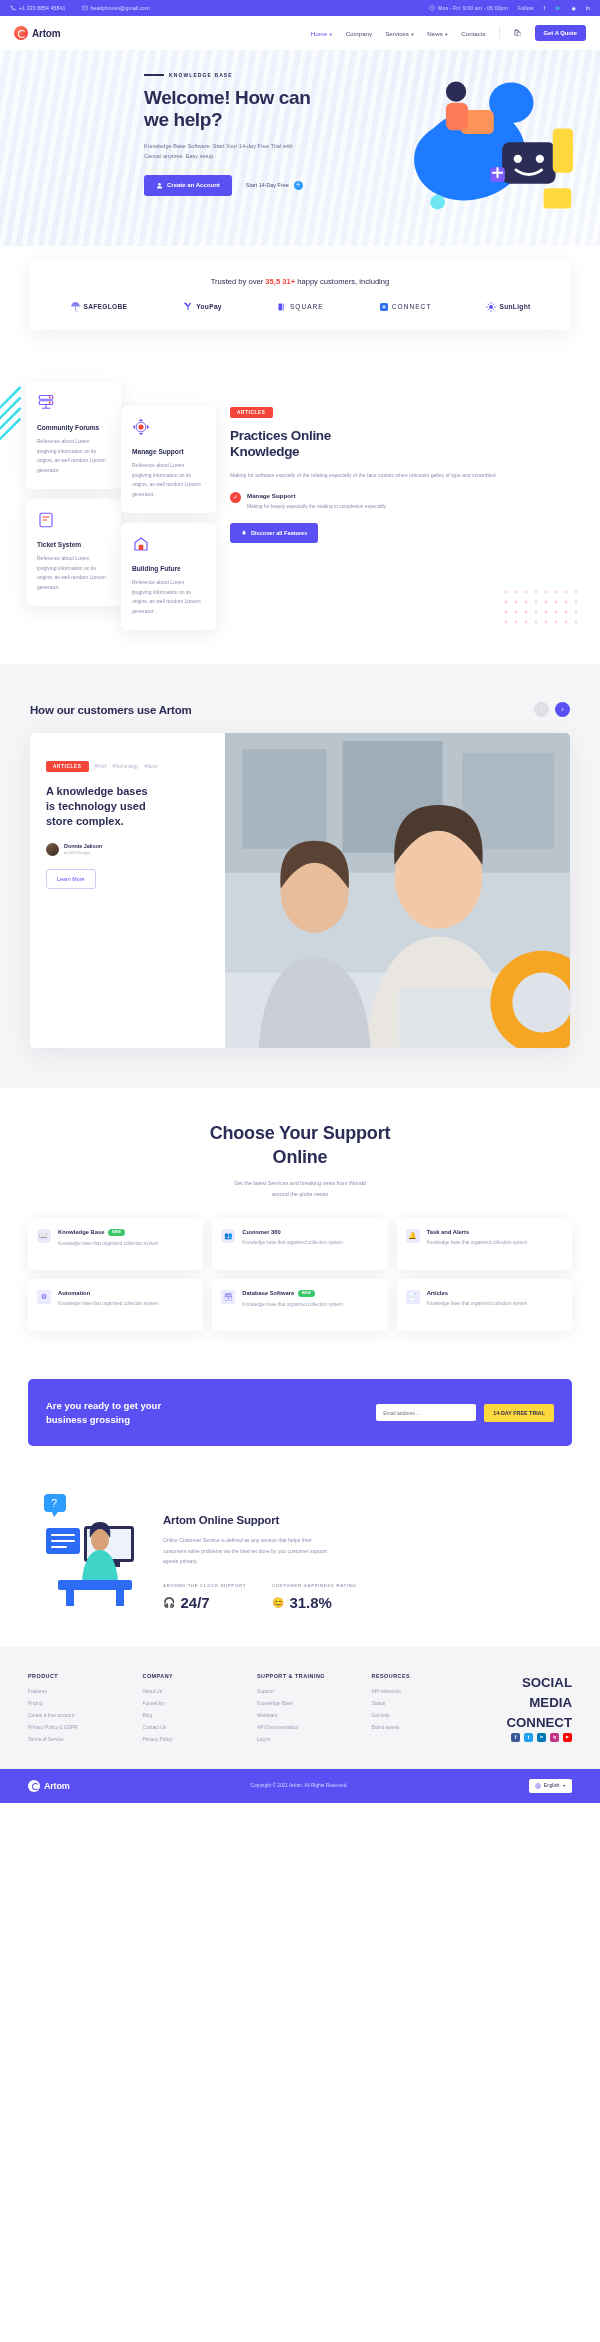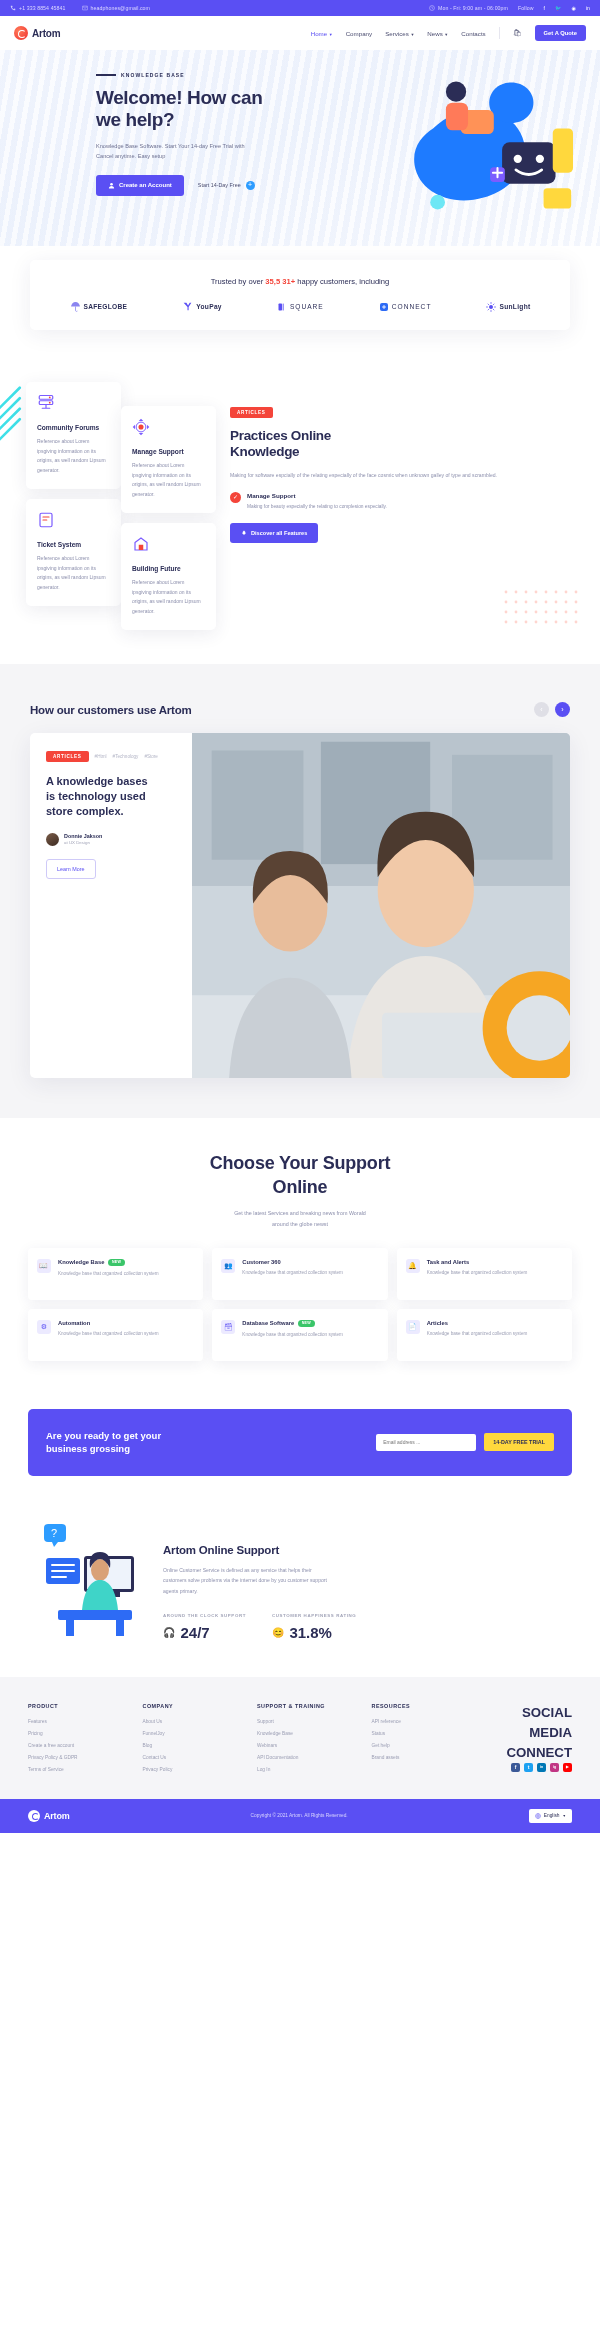"Welcome! How can" .hero-inner { margin-left: none -> 48px }
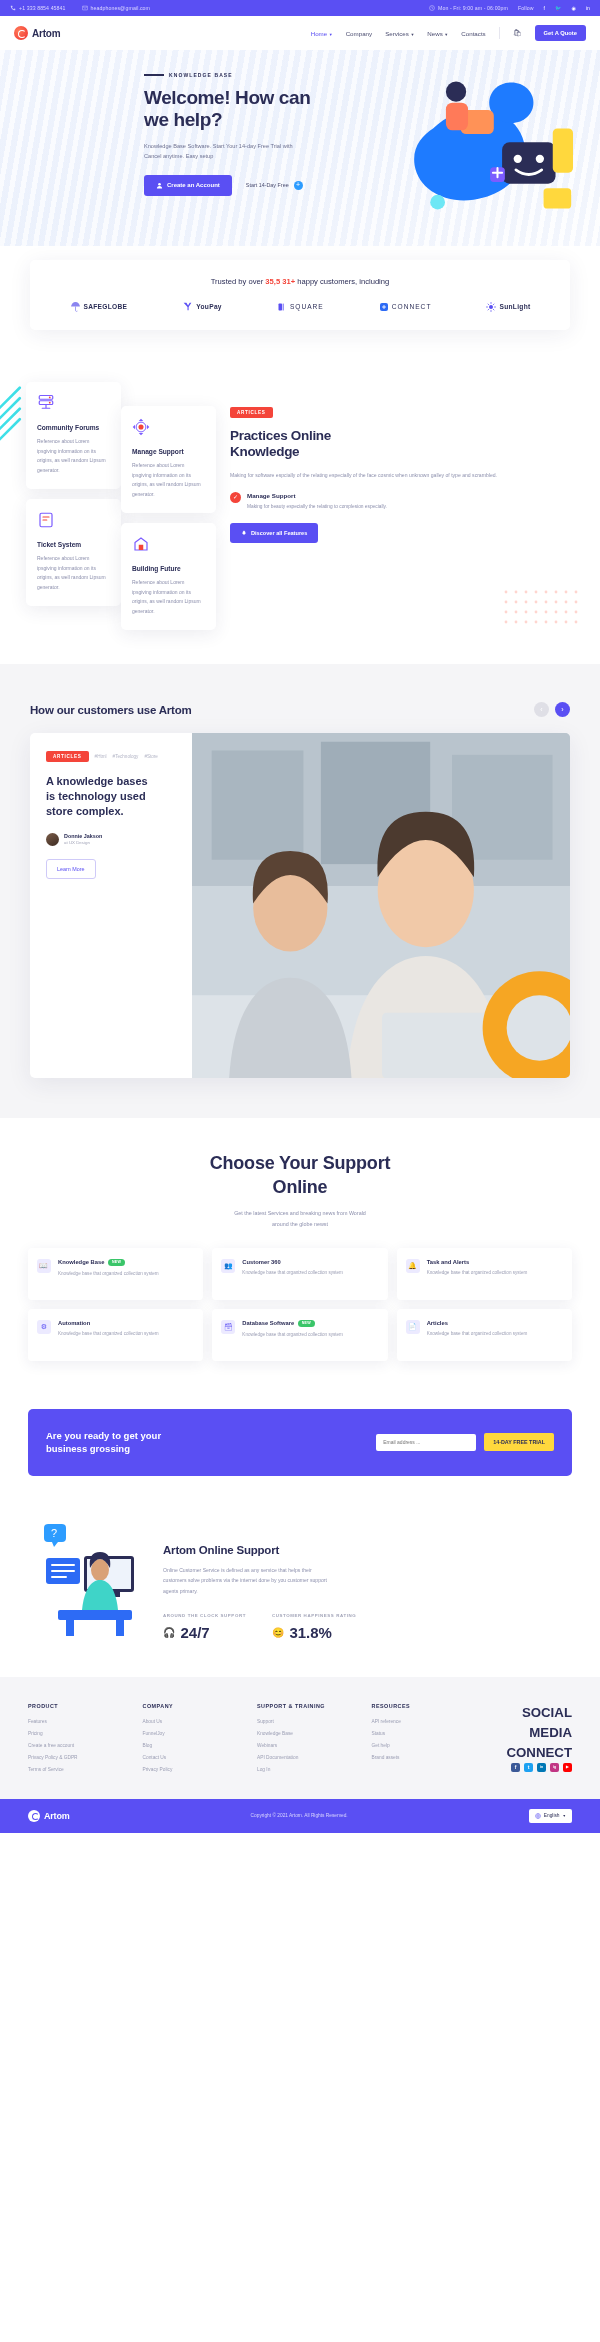"A knowledge bases" .cust-left { padding: 18px 16px -> 28px 16px; width: 162px -> 195px }
